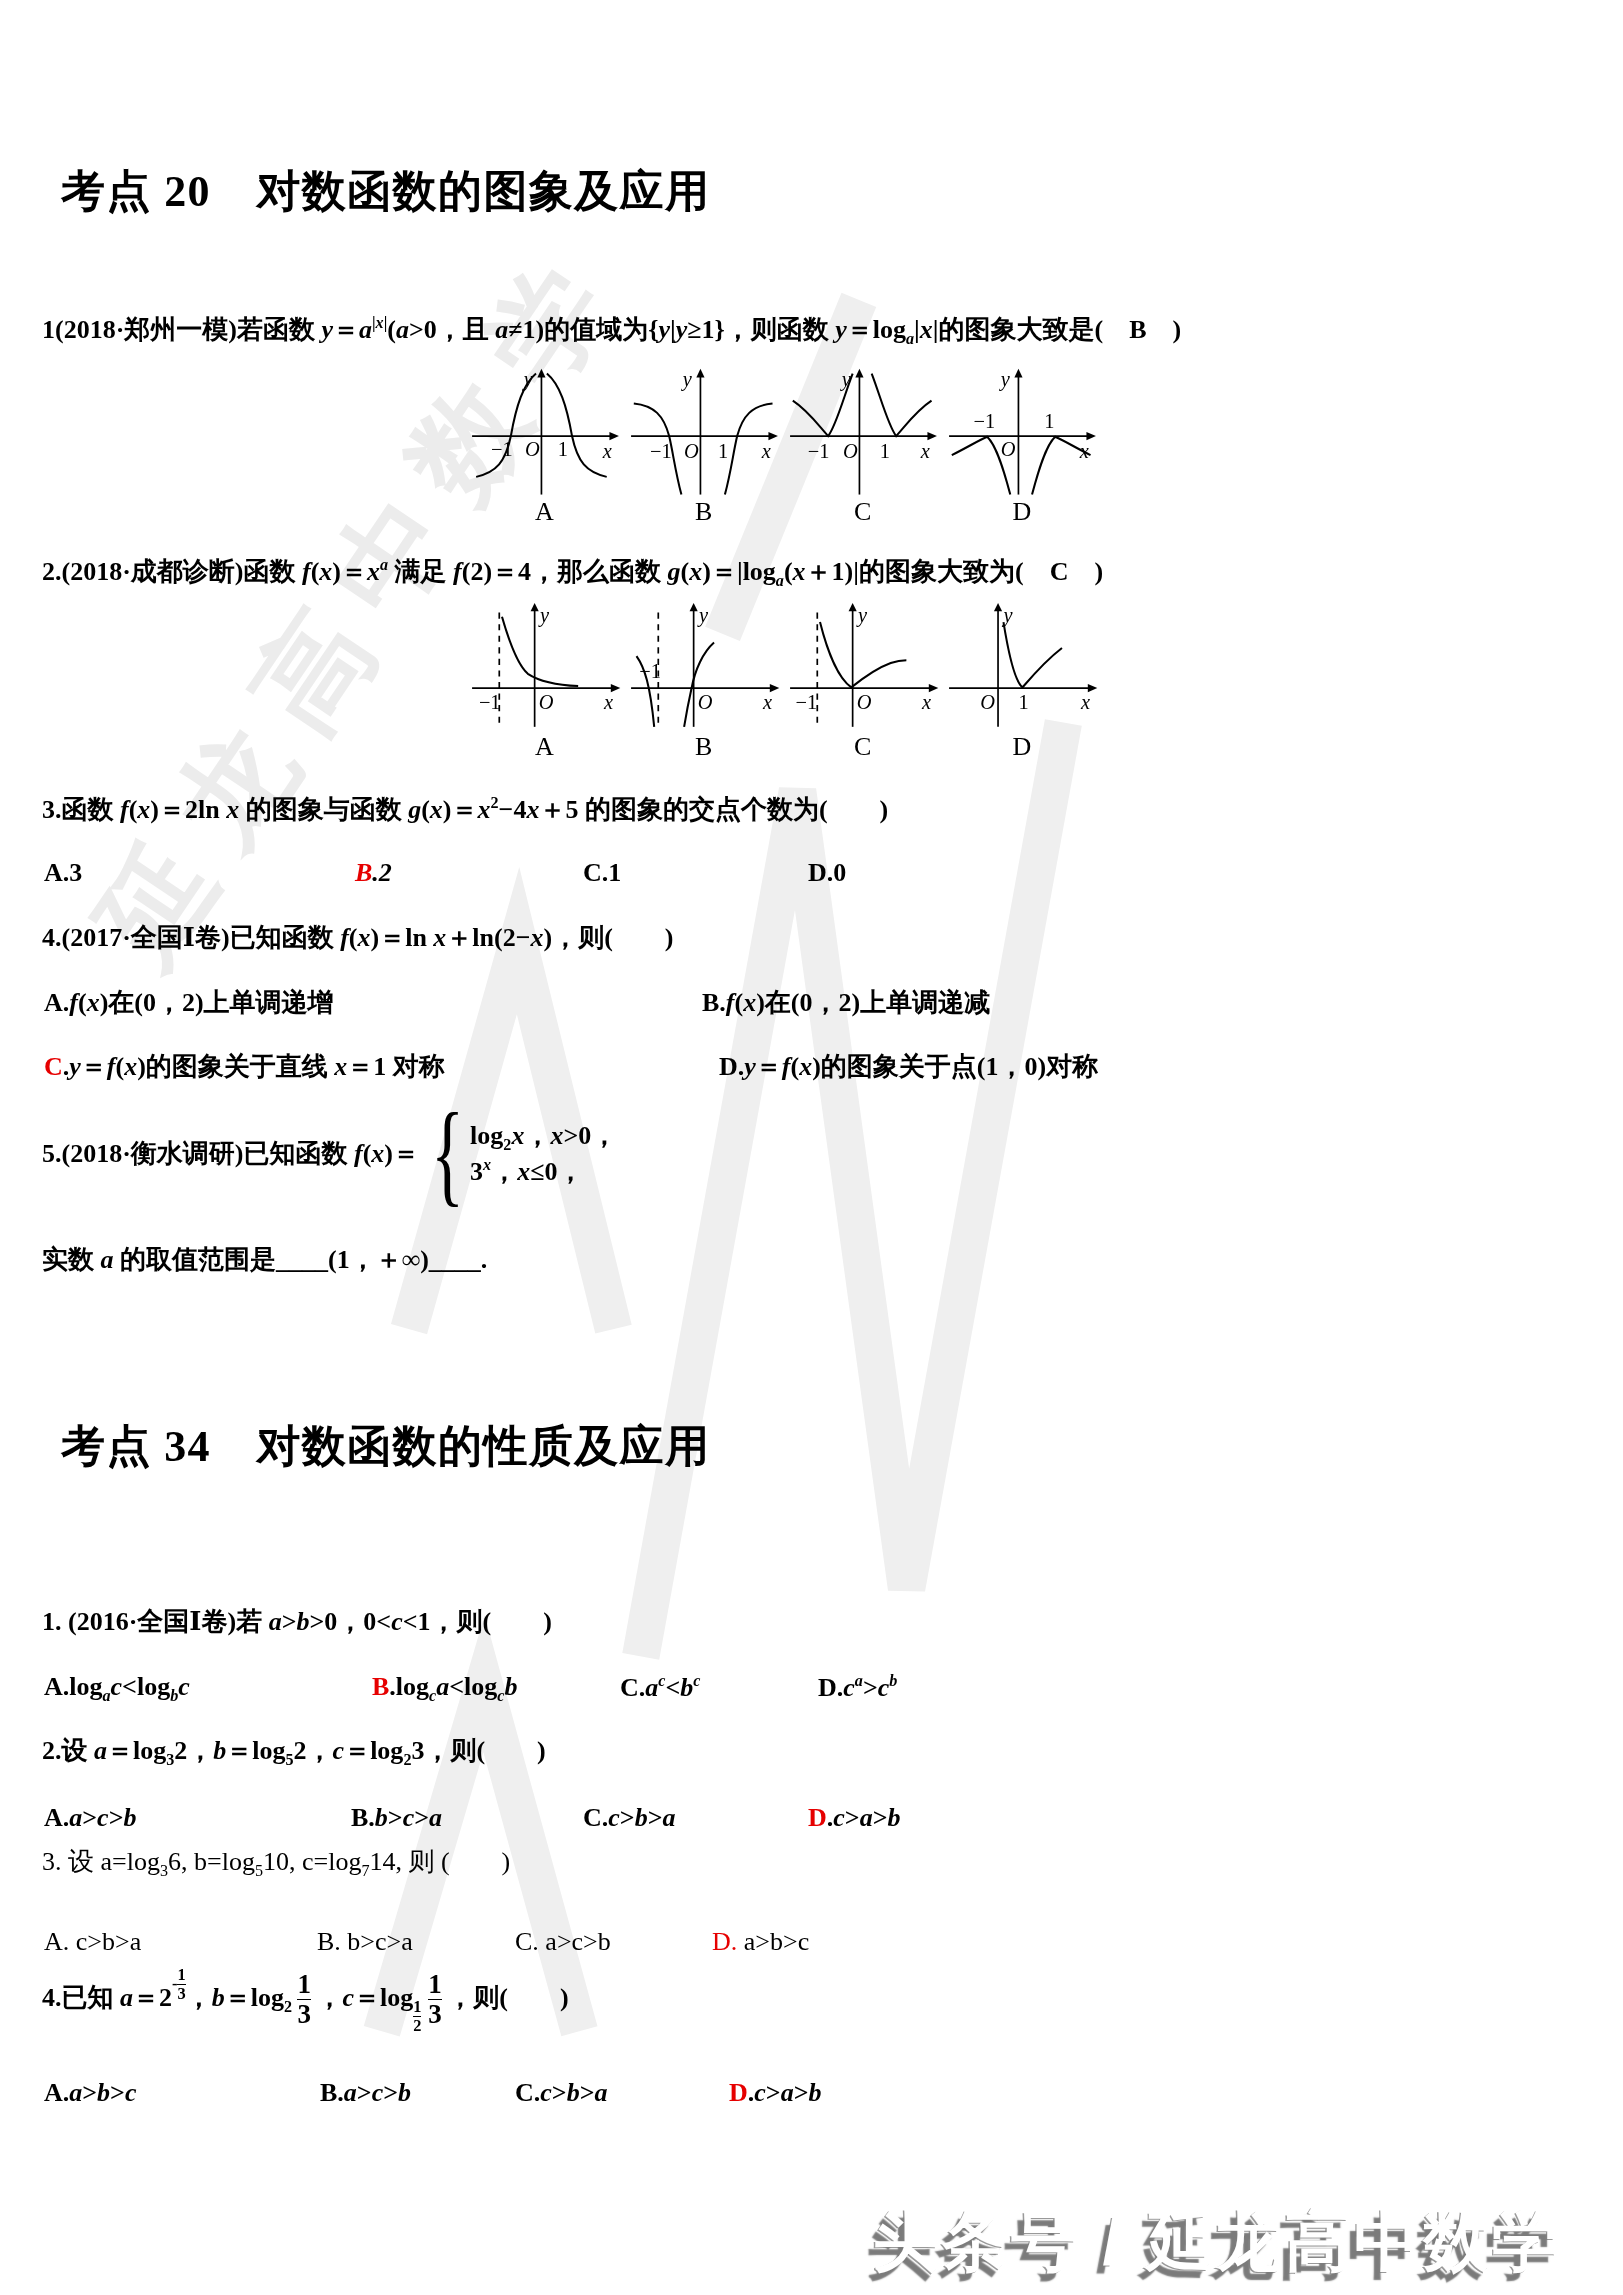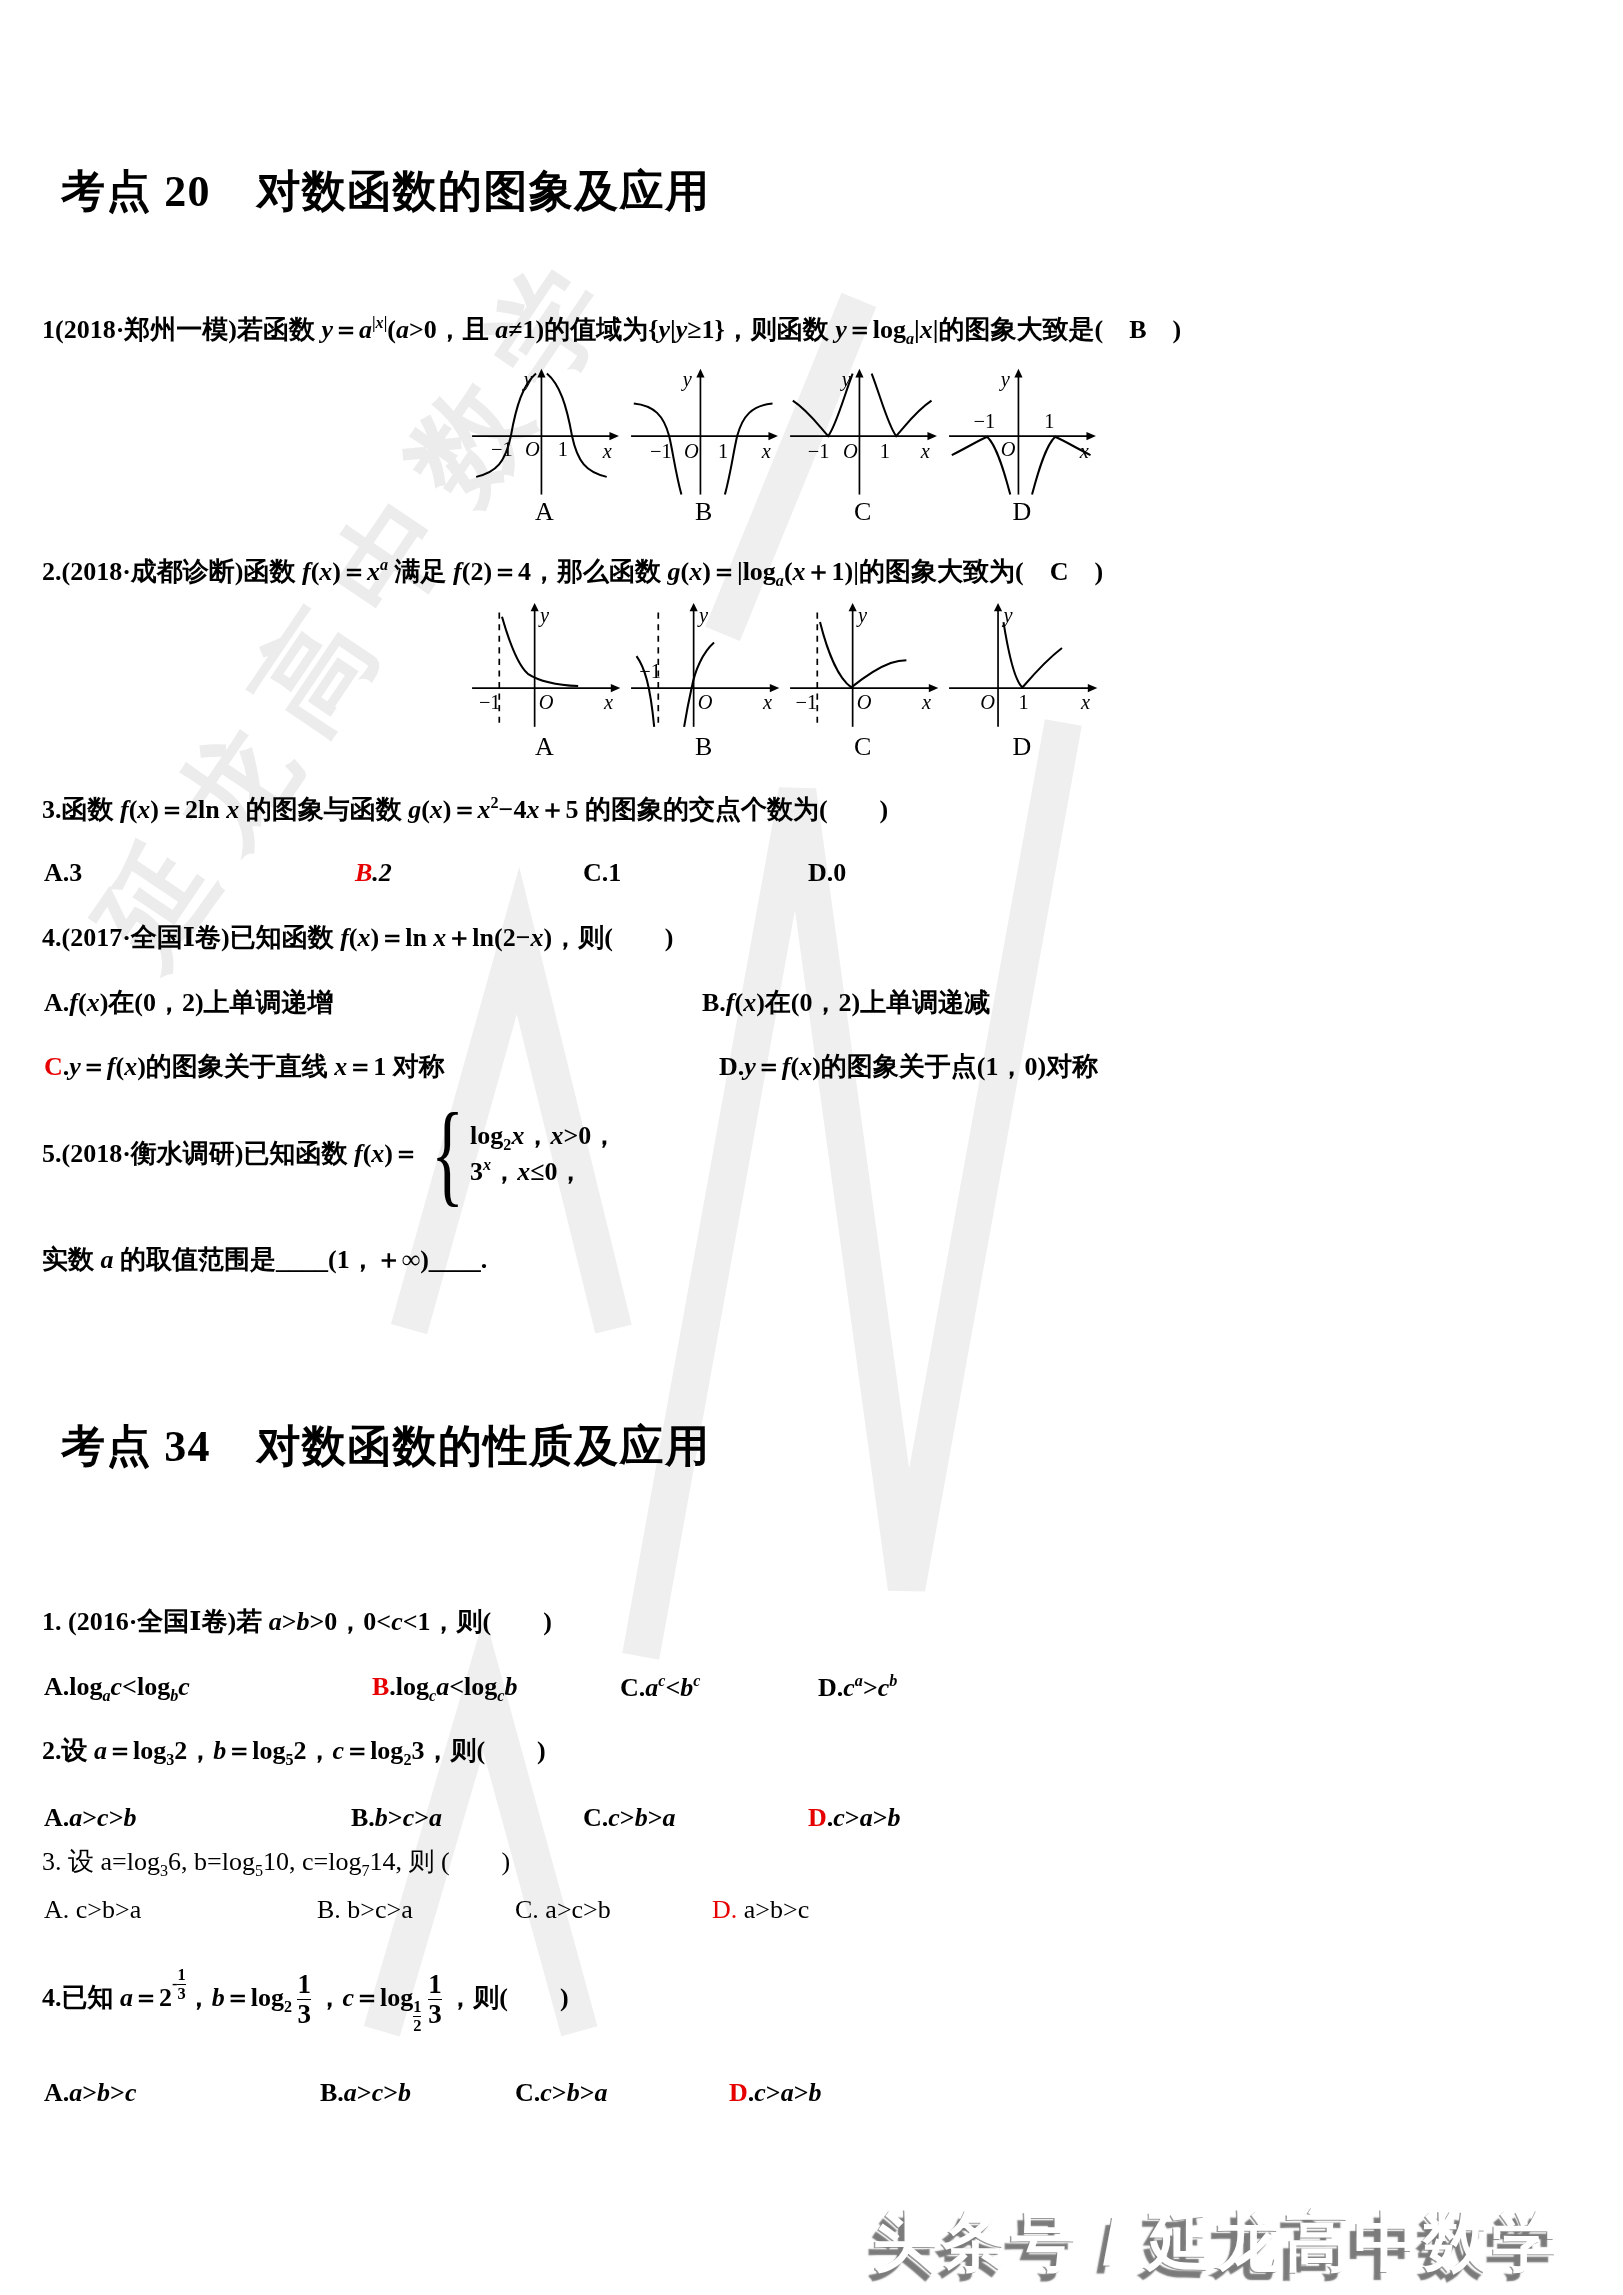"A. c>b>a" .opt-normal { margin-top: none -> 32px }
